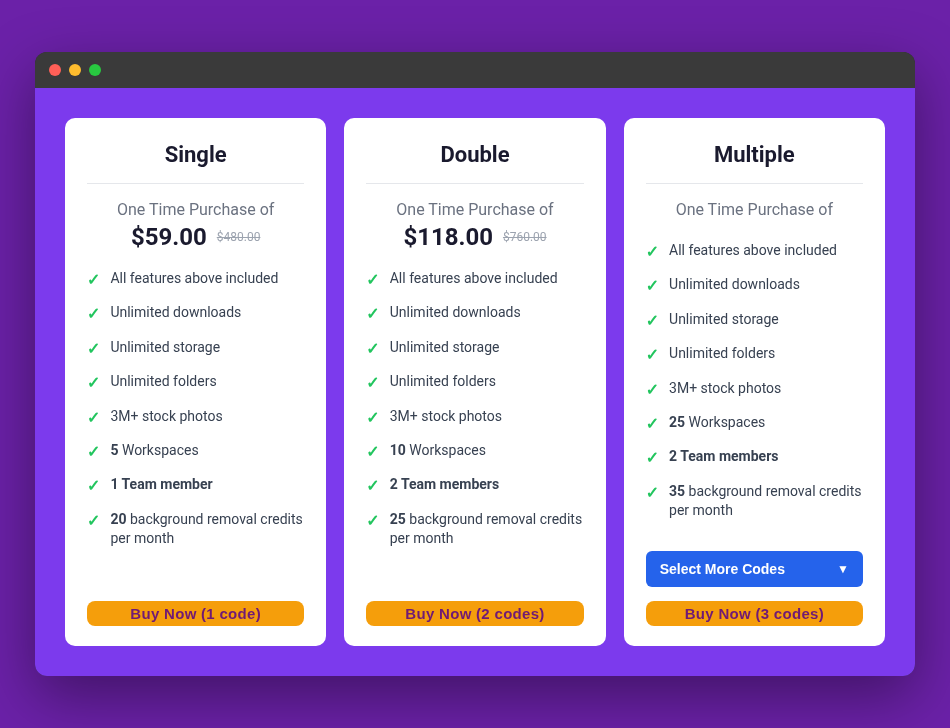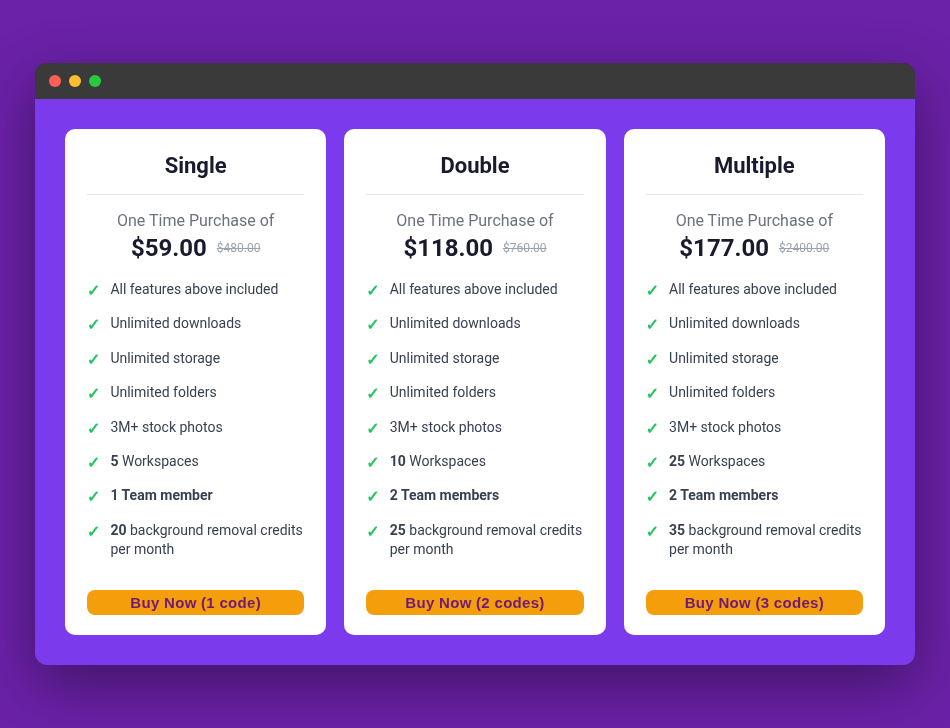"$177.00" div.price-row { html: <div> <span>$177.00</span> <span>$2400.00</span> </div> -> none }
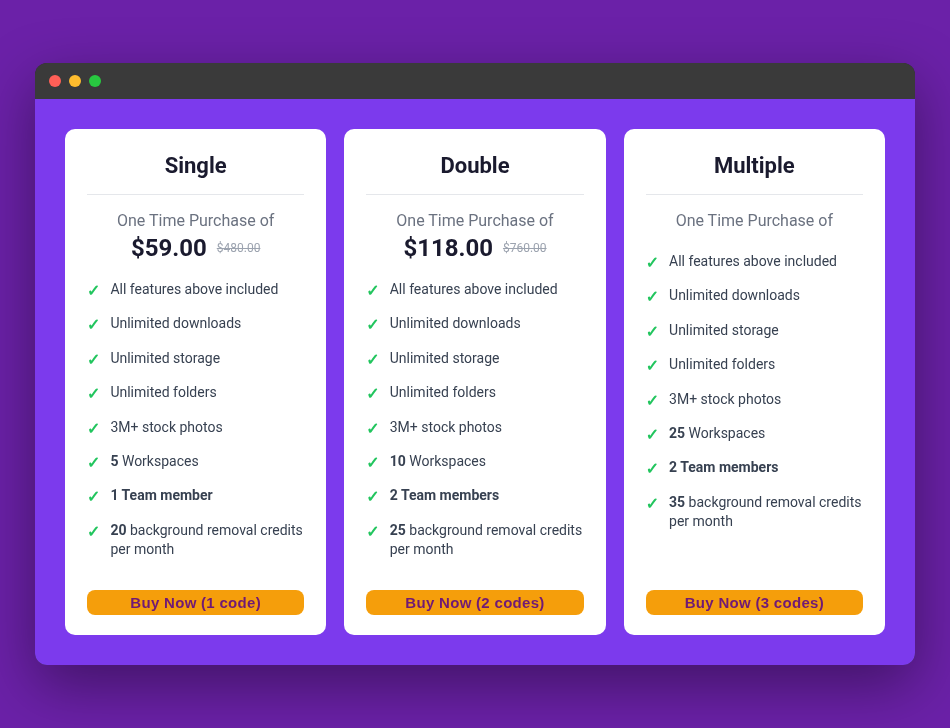"Select More Codes" button.select-more-btn { html: none -> <button> <span>Select More Codes</span> <span>▼</span> </button> }
